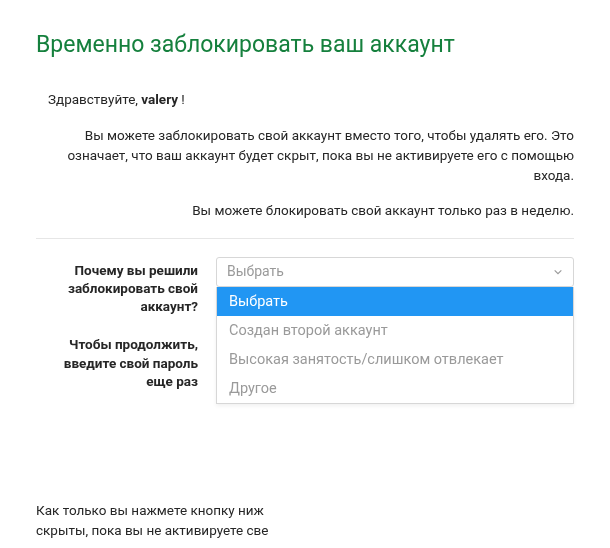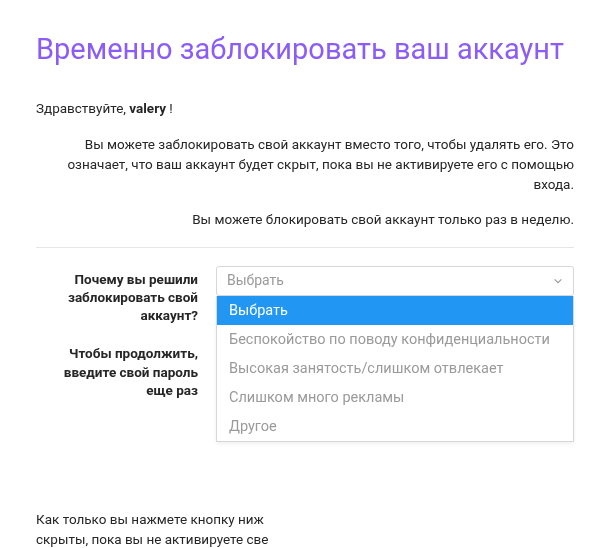"Временно заблокировать ваш аккаунт" h1 { color: #8b5cf6 -> #15803d; font-size: 29px -> 23px }
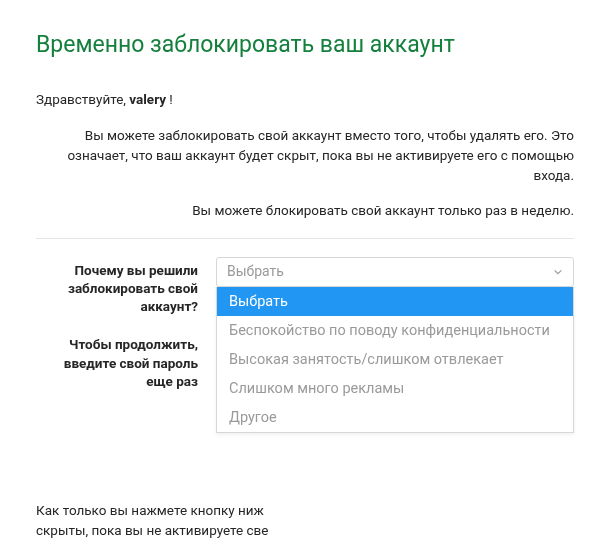"Здравствуйте, valery !" .greeting { margin-left: none -> 12px }
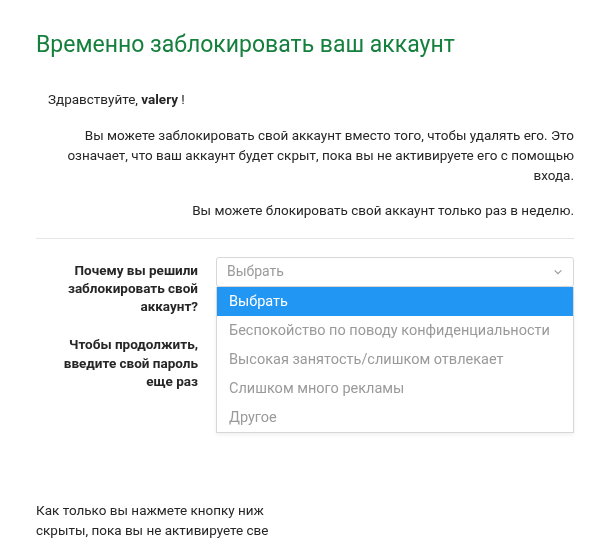"Создан второй аккаунт" div.dropdown-item { html: none -> <div>Создан второй аккаунт</div> }
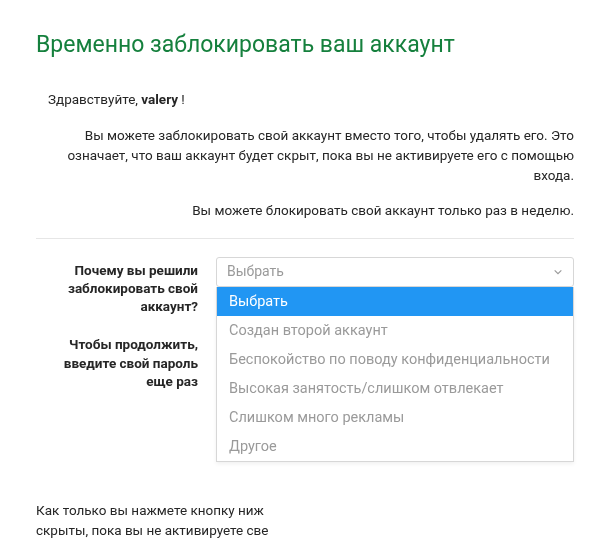"Беспокойство по поводу" div.dropdown-item { html: <div>Беспокойство по поводу конфиденциальности</div> -> none }
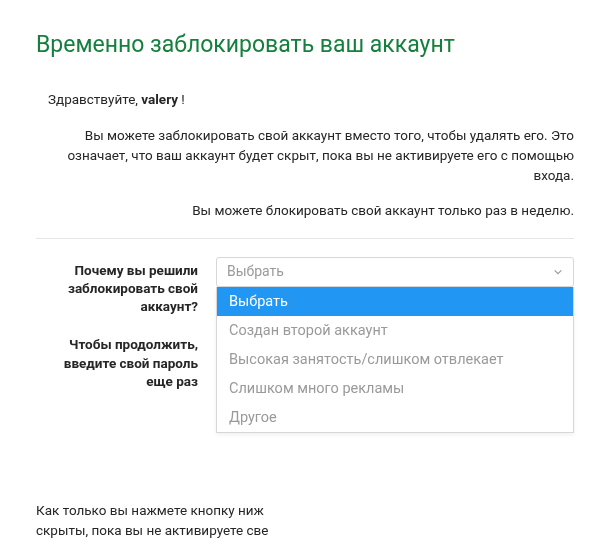"Слишком много рекламы" div.dropdown-item { html: <div>Слишком много рекламы</div> -> none }
